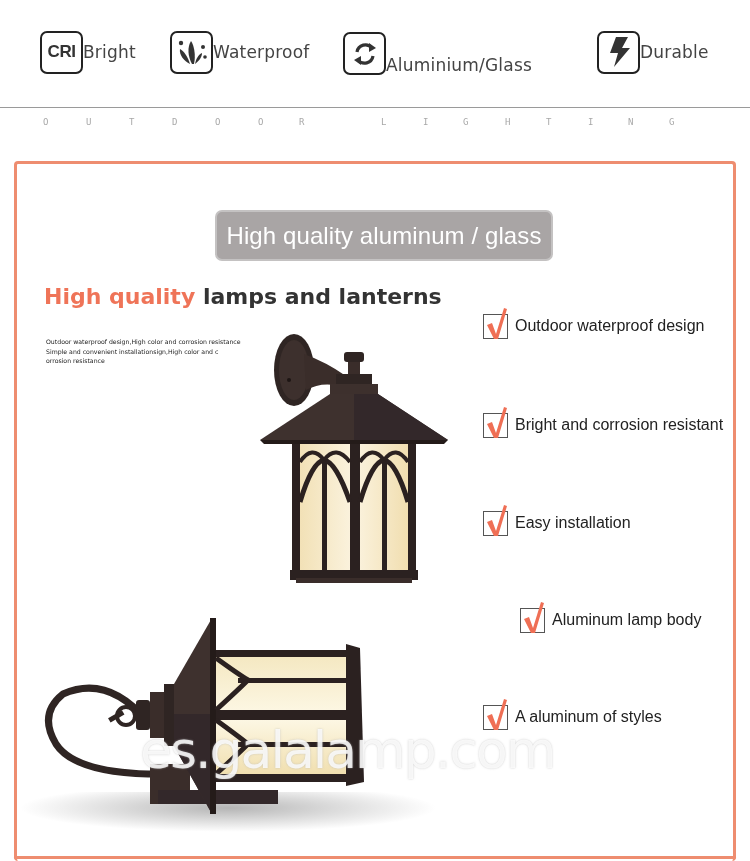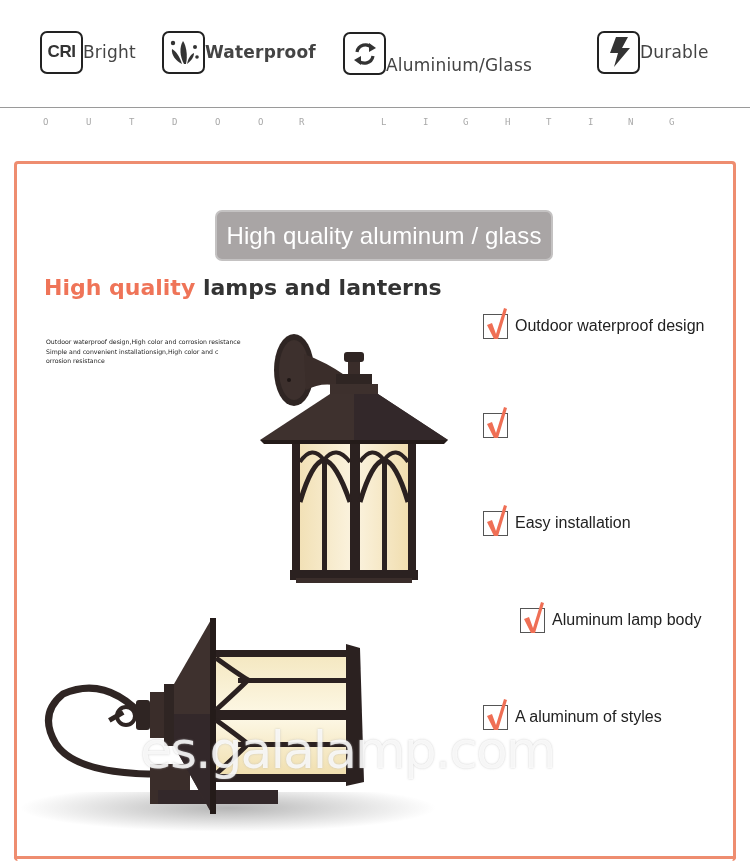"Waterproof" div.feature { font-weight: bold -> none; left: 162px -> 170px }
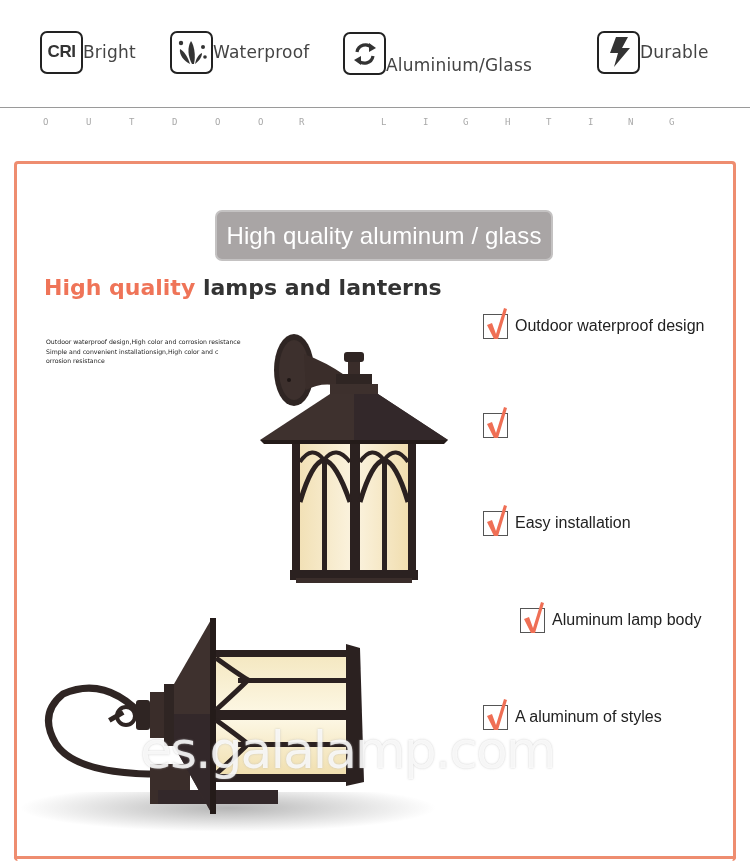"High quality lamps and lanterns" .headline { top: 275px -> 284px }
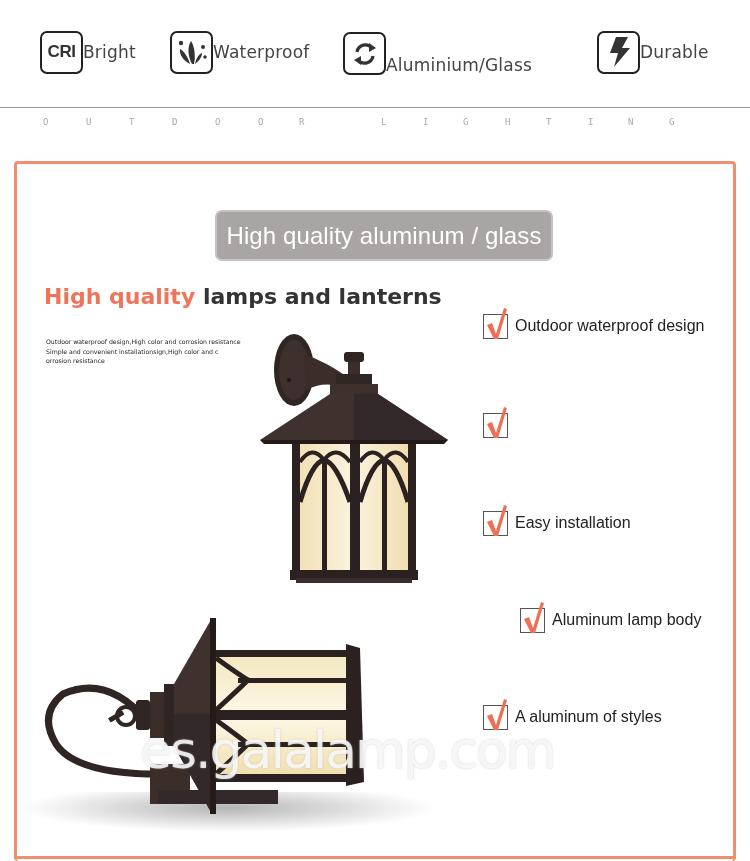"Bright and corrosion resistant" span.check-label { html: none -> <span>Bright and corrosion resistant</span> }
